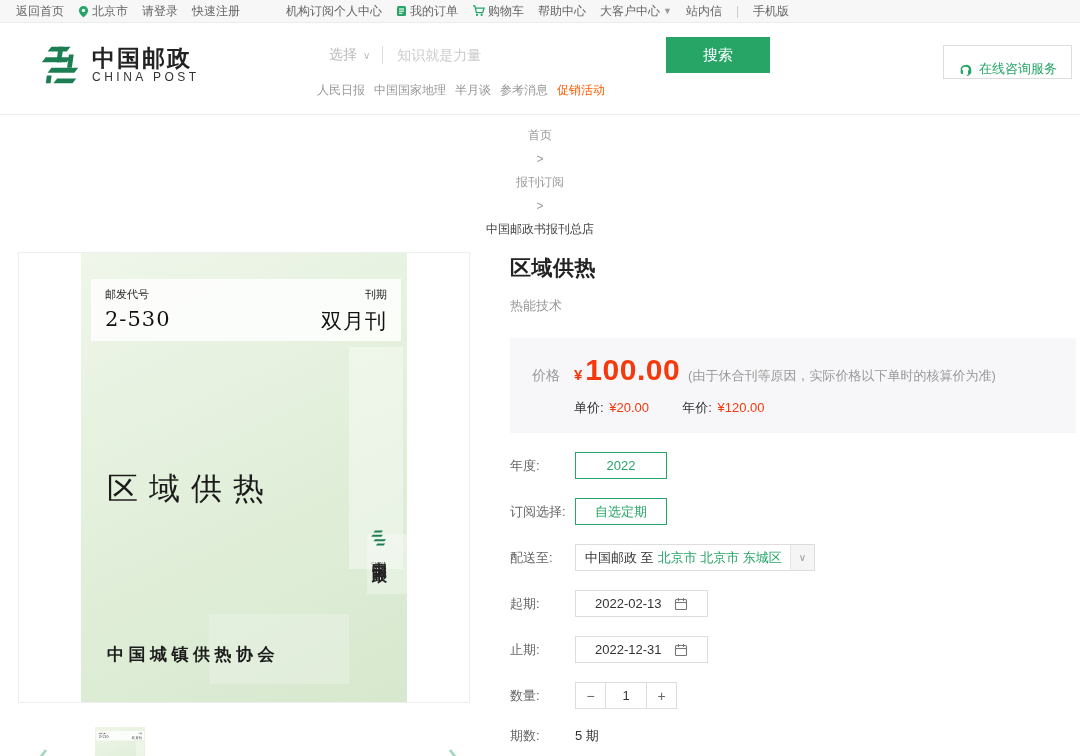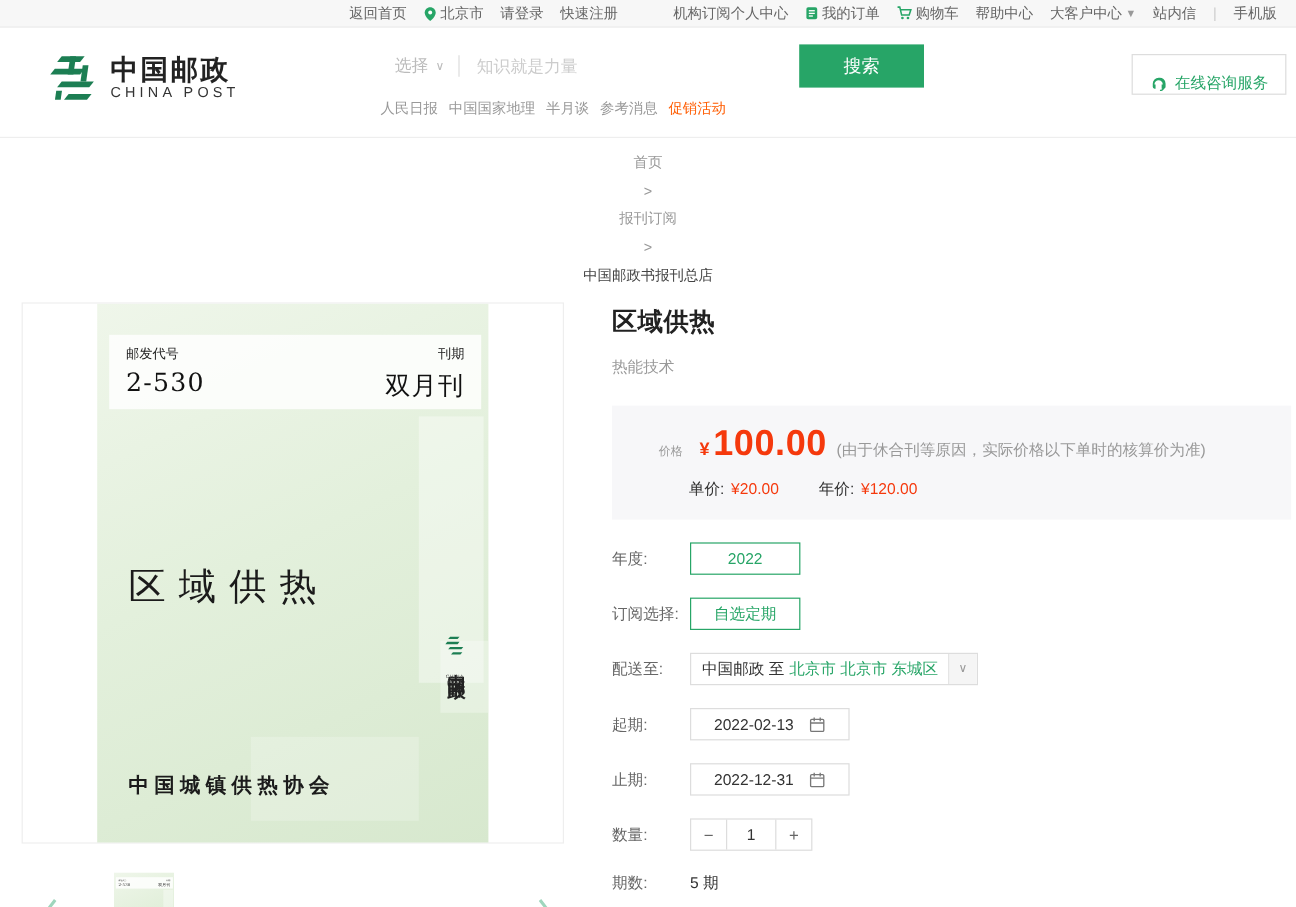"返回首页" .topbar { justify-content: flex-end -> flex-start }
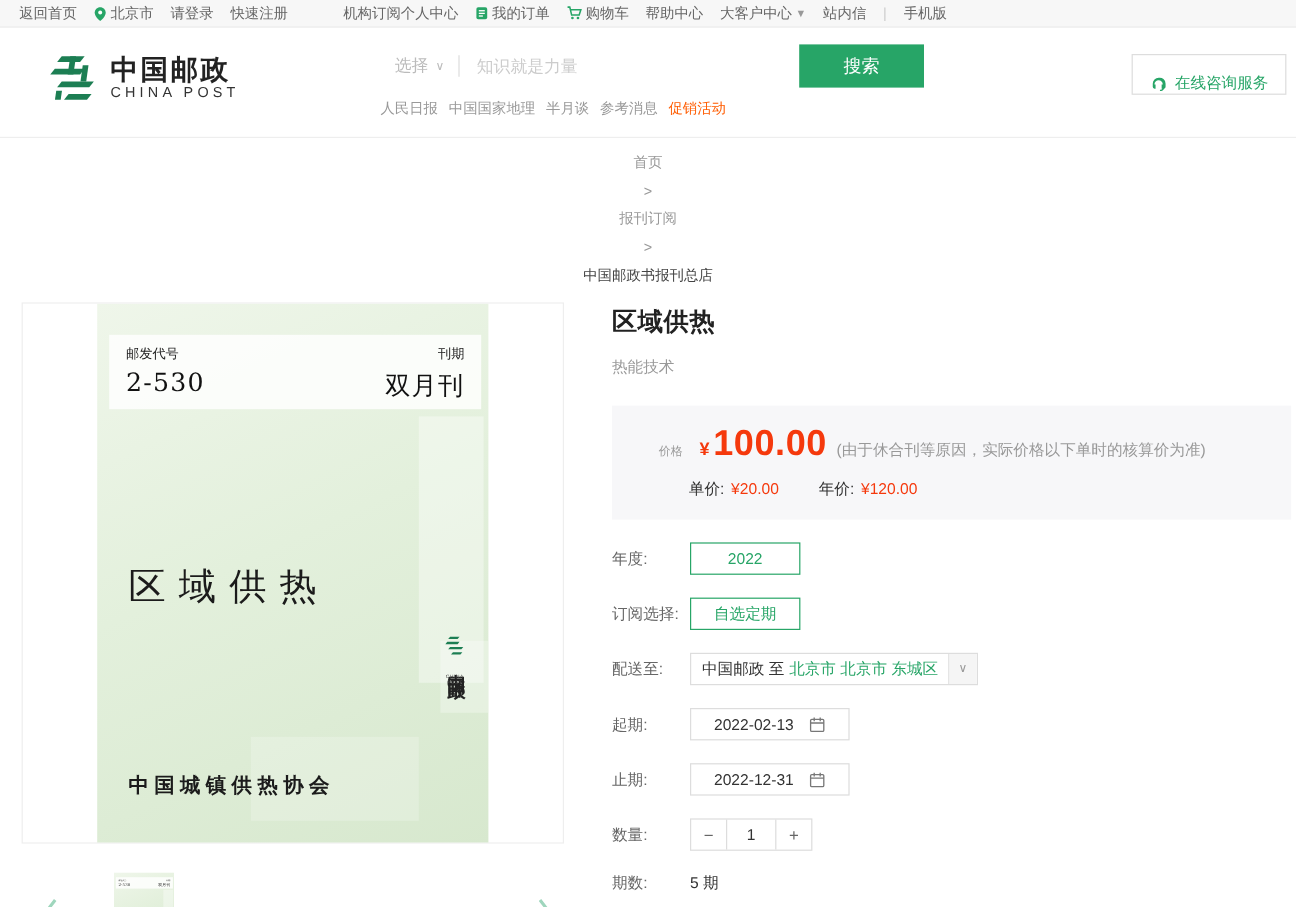"价格" .pricelbl { font-size: 10px -> 14px; margin-left: 17px -> none }
